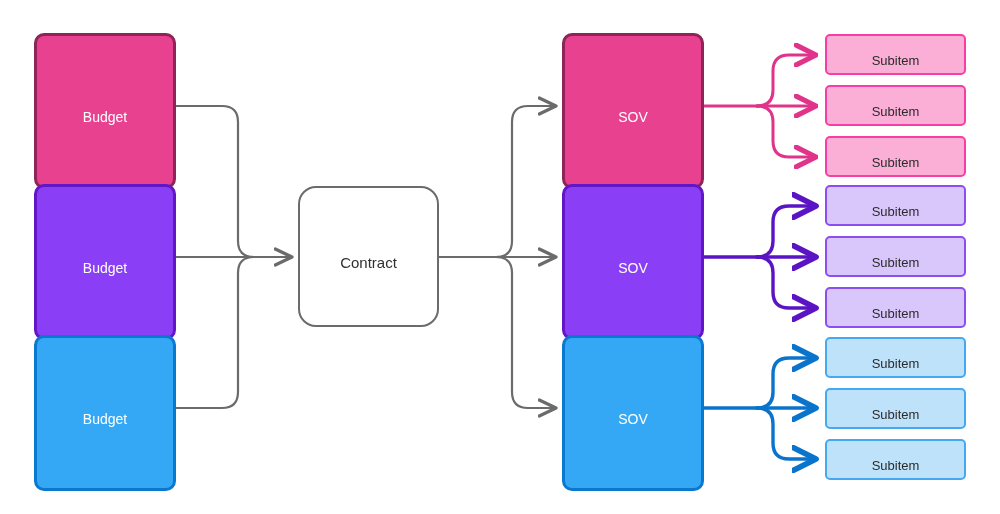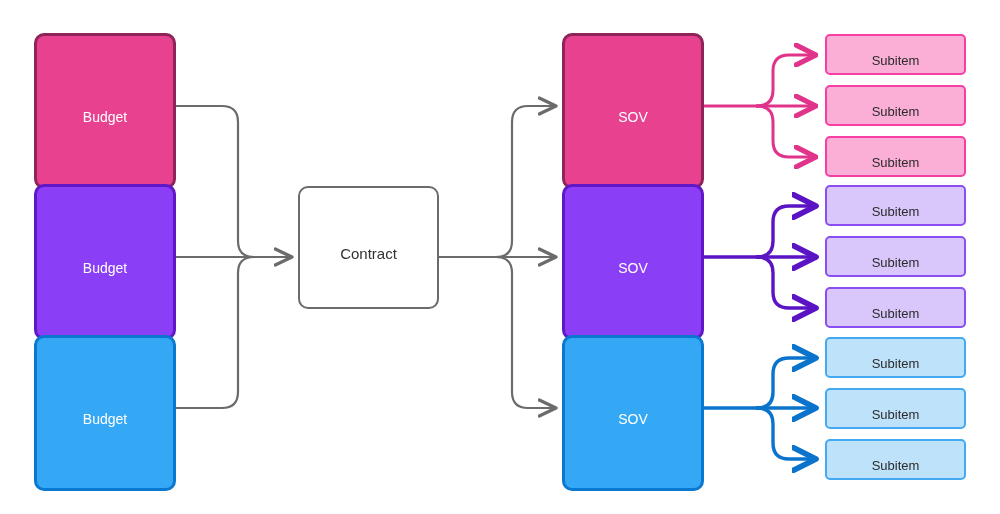"Contract" .contract-box { border-radius: 10px -> 18px; height: 123px -> 141px }
